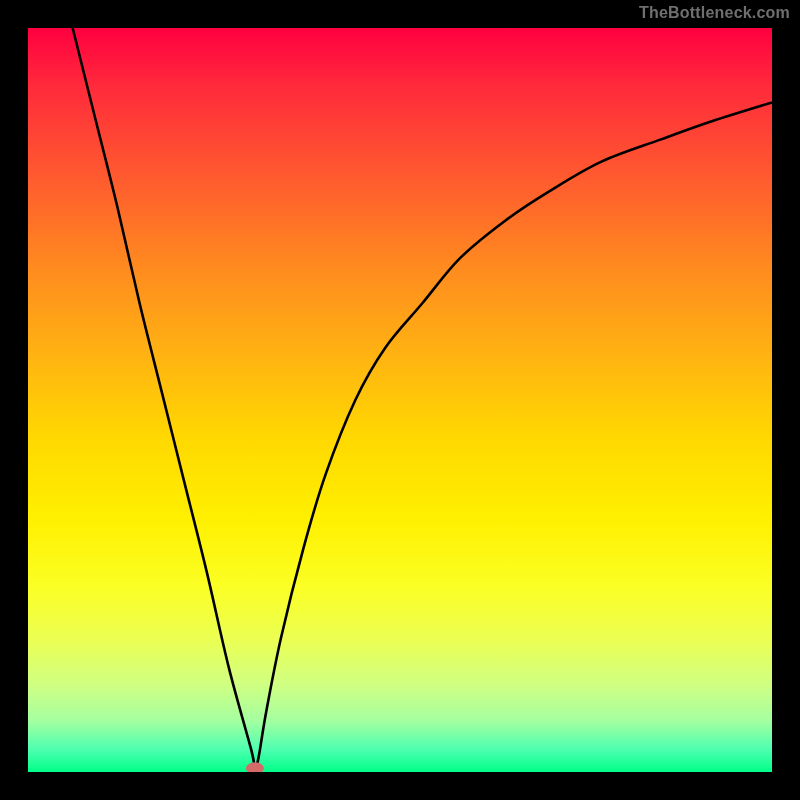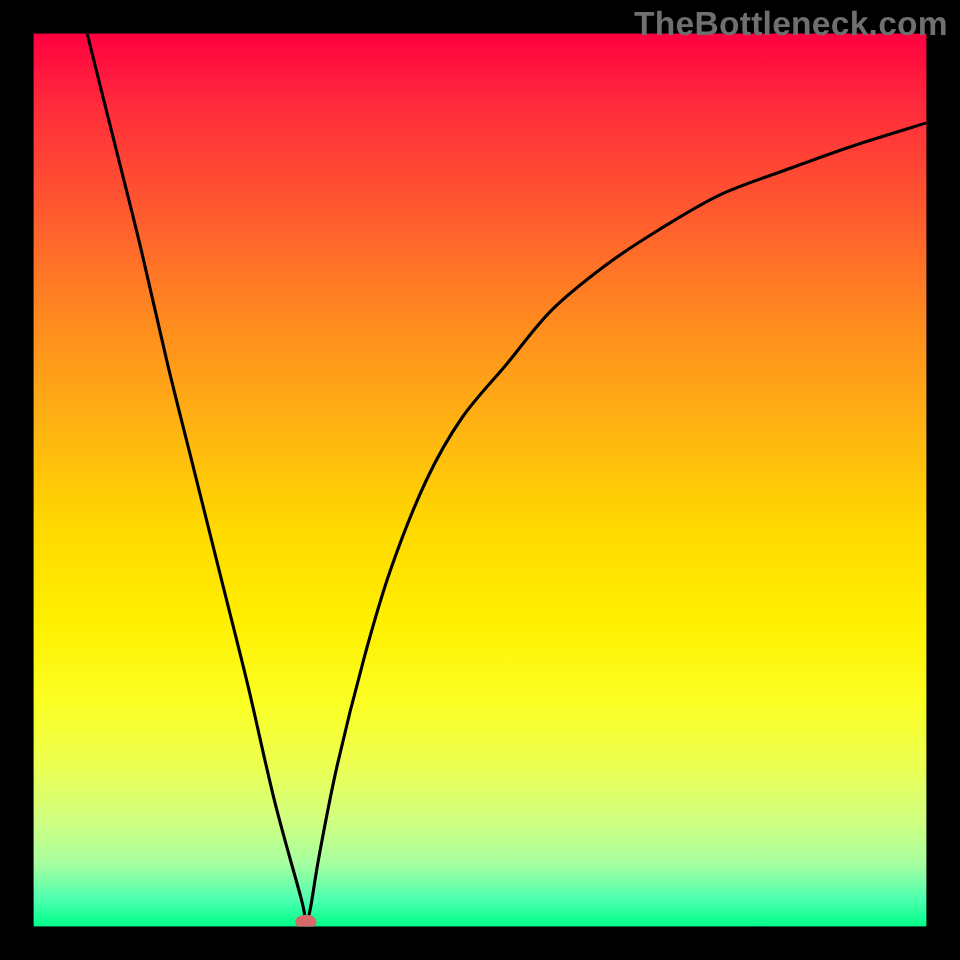"TheBottleneck.com" .watermark { font-size: 28px -> 16px }
